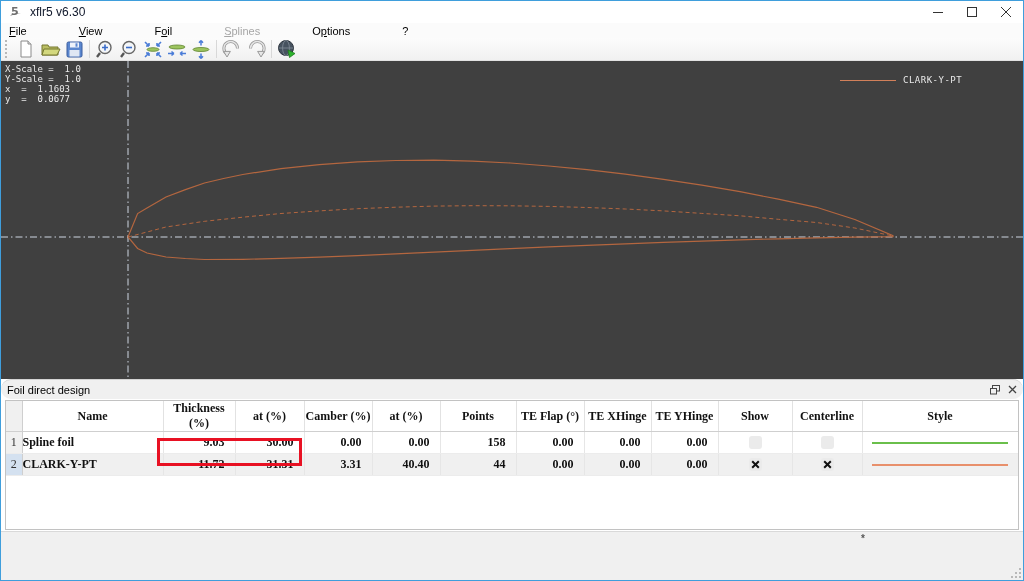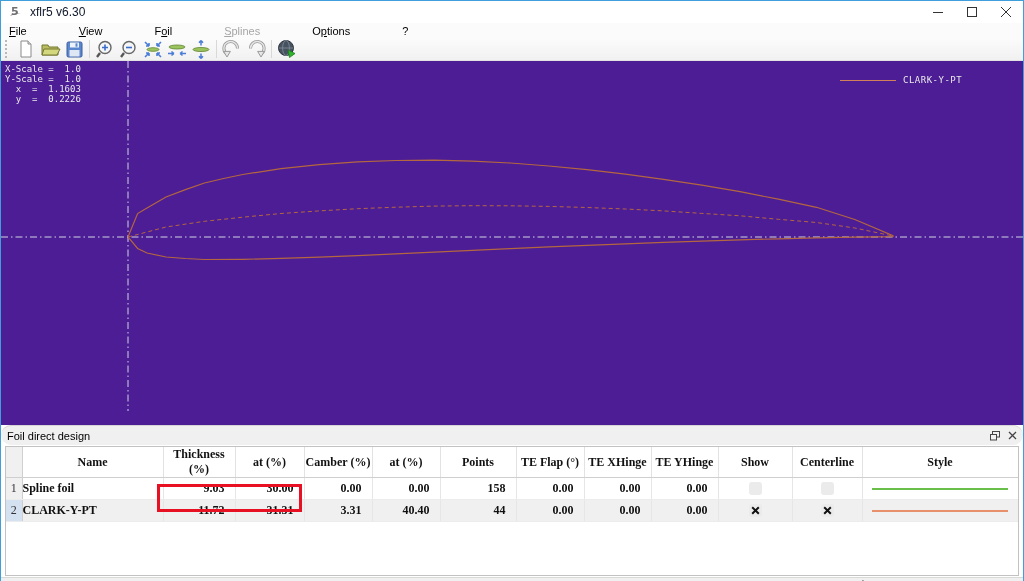"X-Scale = 1.0" .canvas { background: #4c1d95 -> #404040; height: 364px -> 318px; text-align: right -> none }
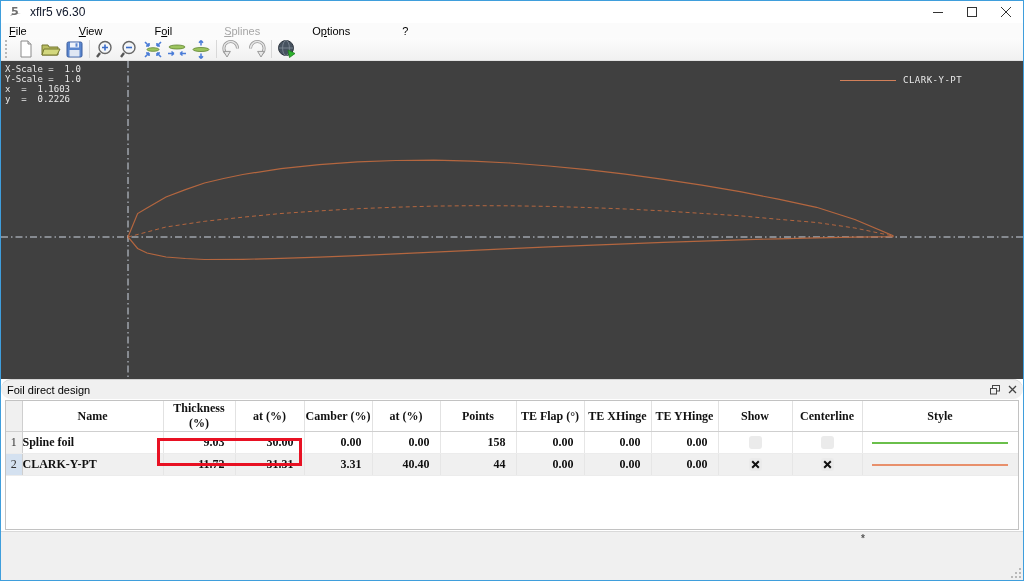"y = 0.2226" span { text: 0.2226 -> 0.0677 }
